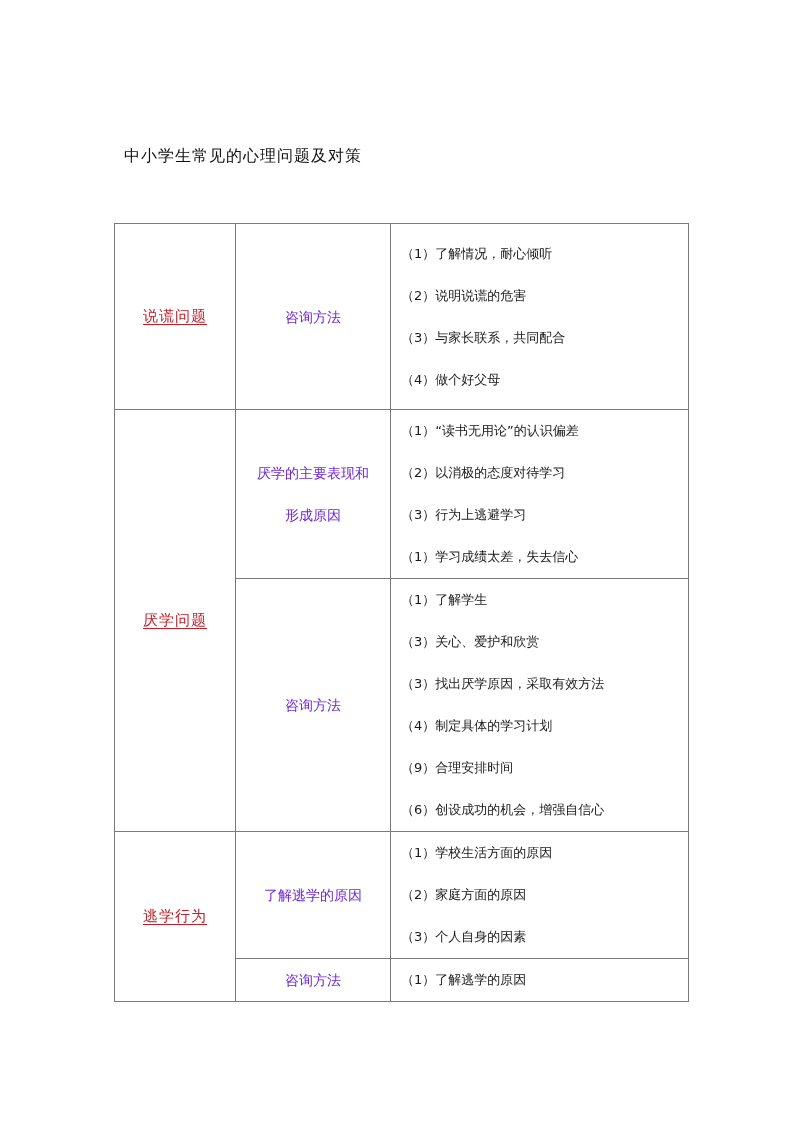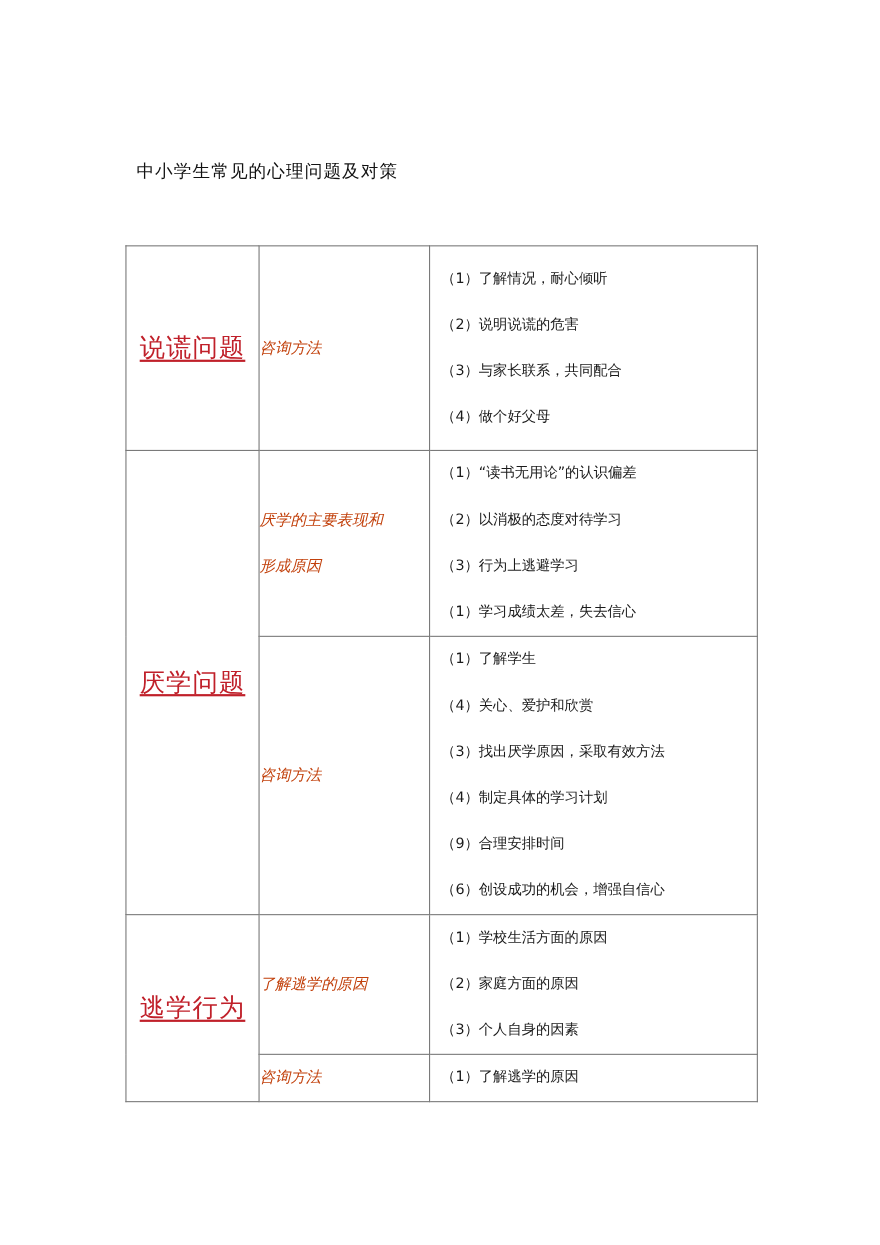"说谎问题" .category { font-size: 23px -> 15px }
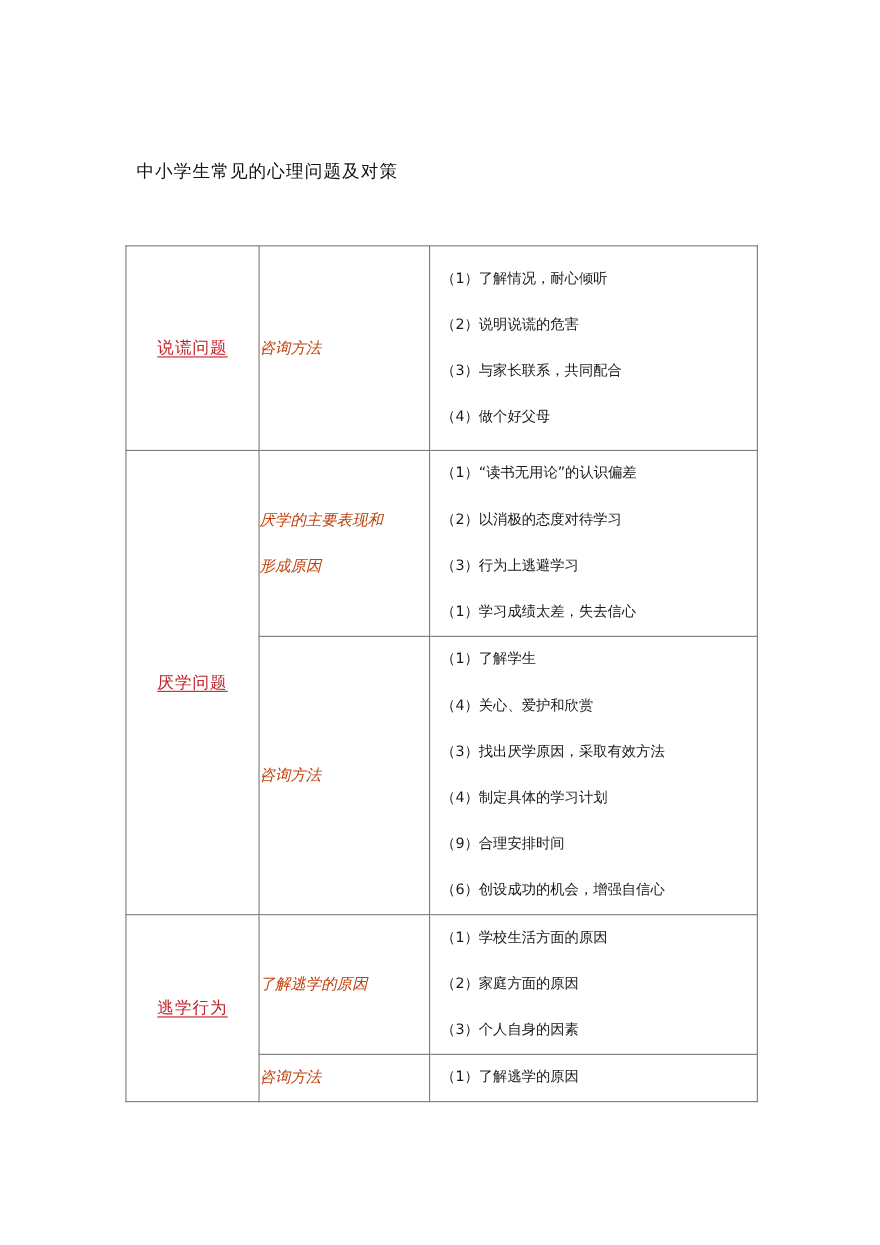"咨询方法" .subcat { color: #c2410c -> #6d28d9; font-style: italic -> none; text-align: none -> center }
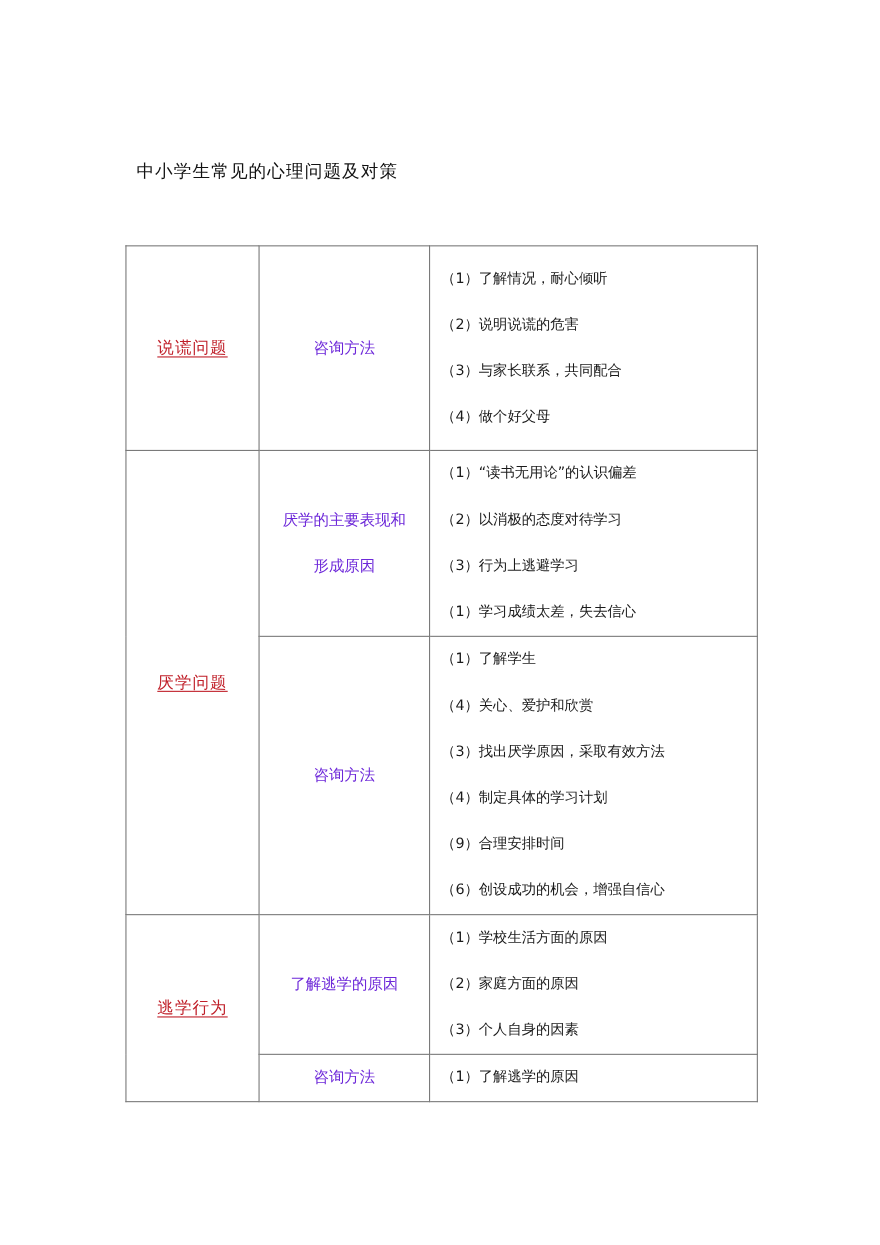"（4）关心、爱护和欣赏" div.item { text: 4 -> 3 }
